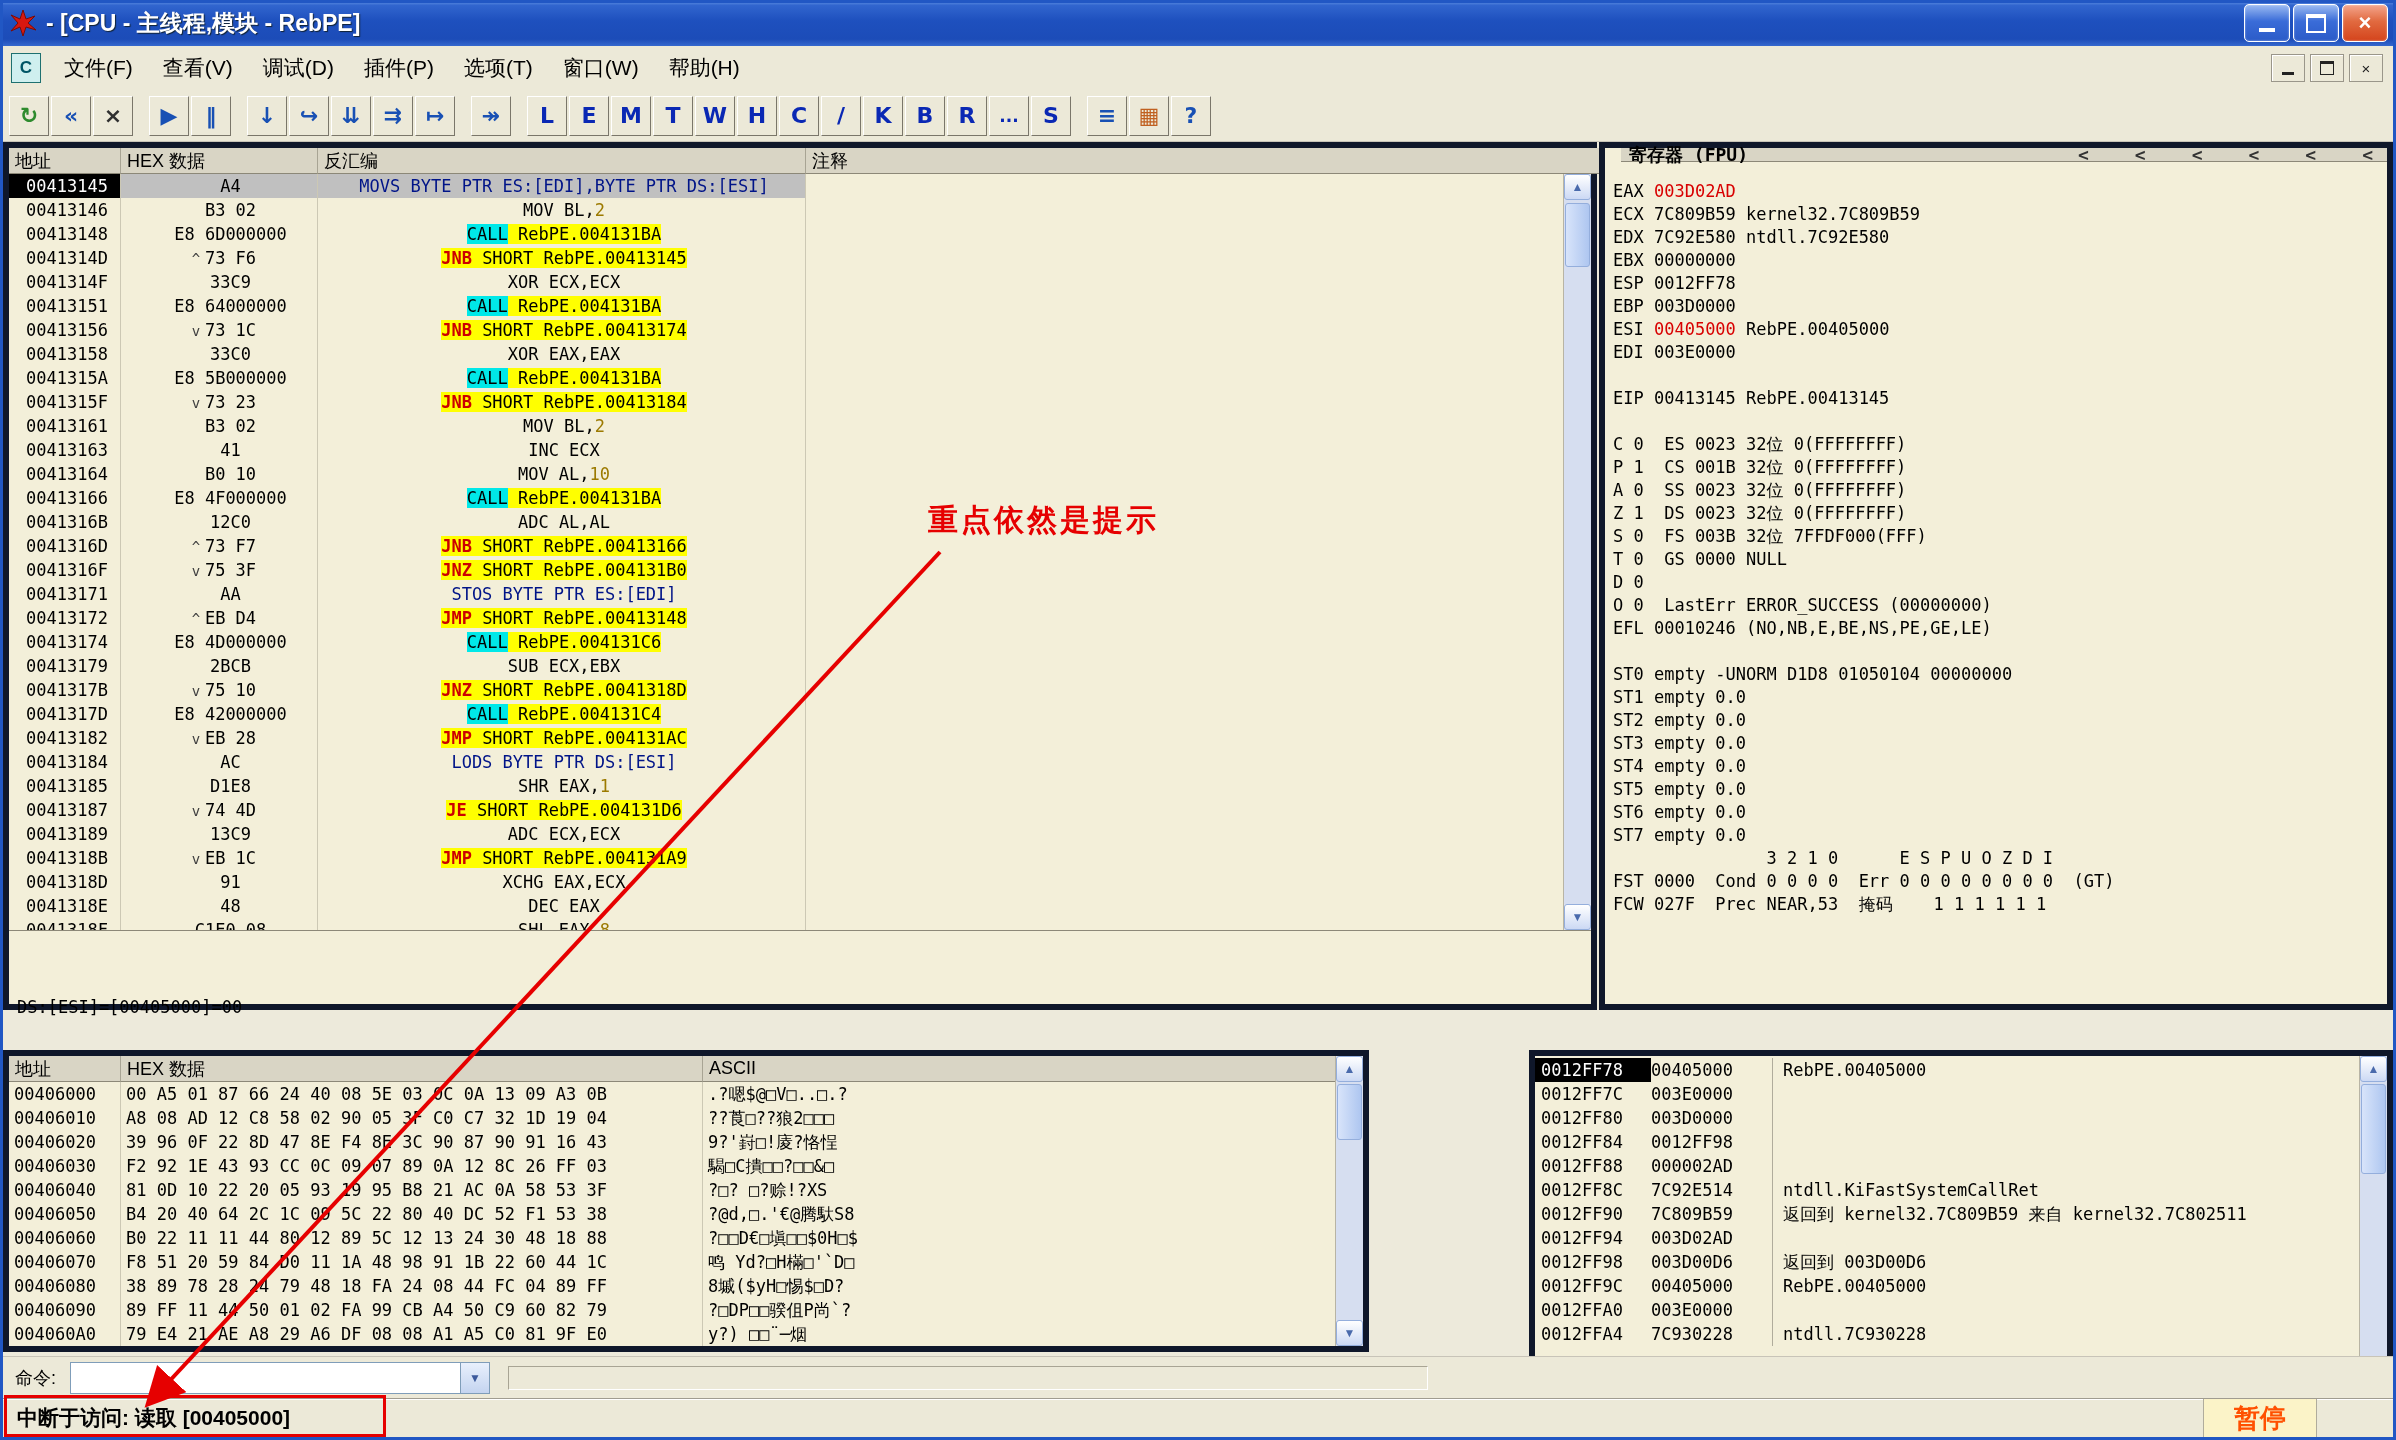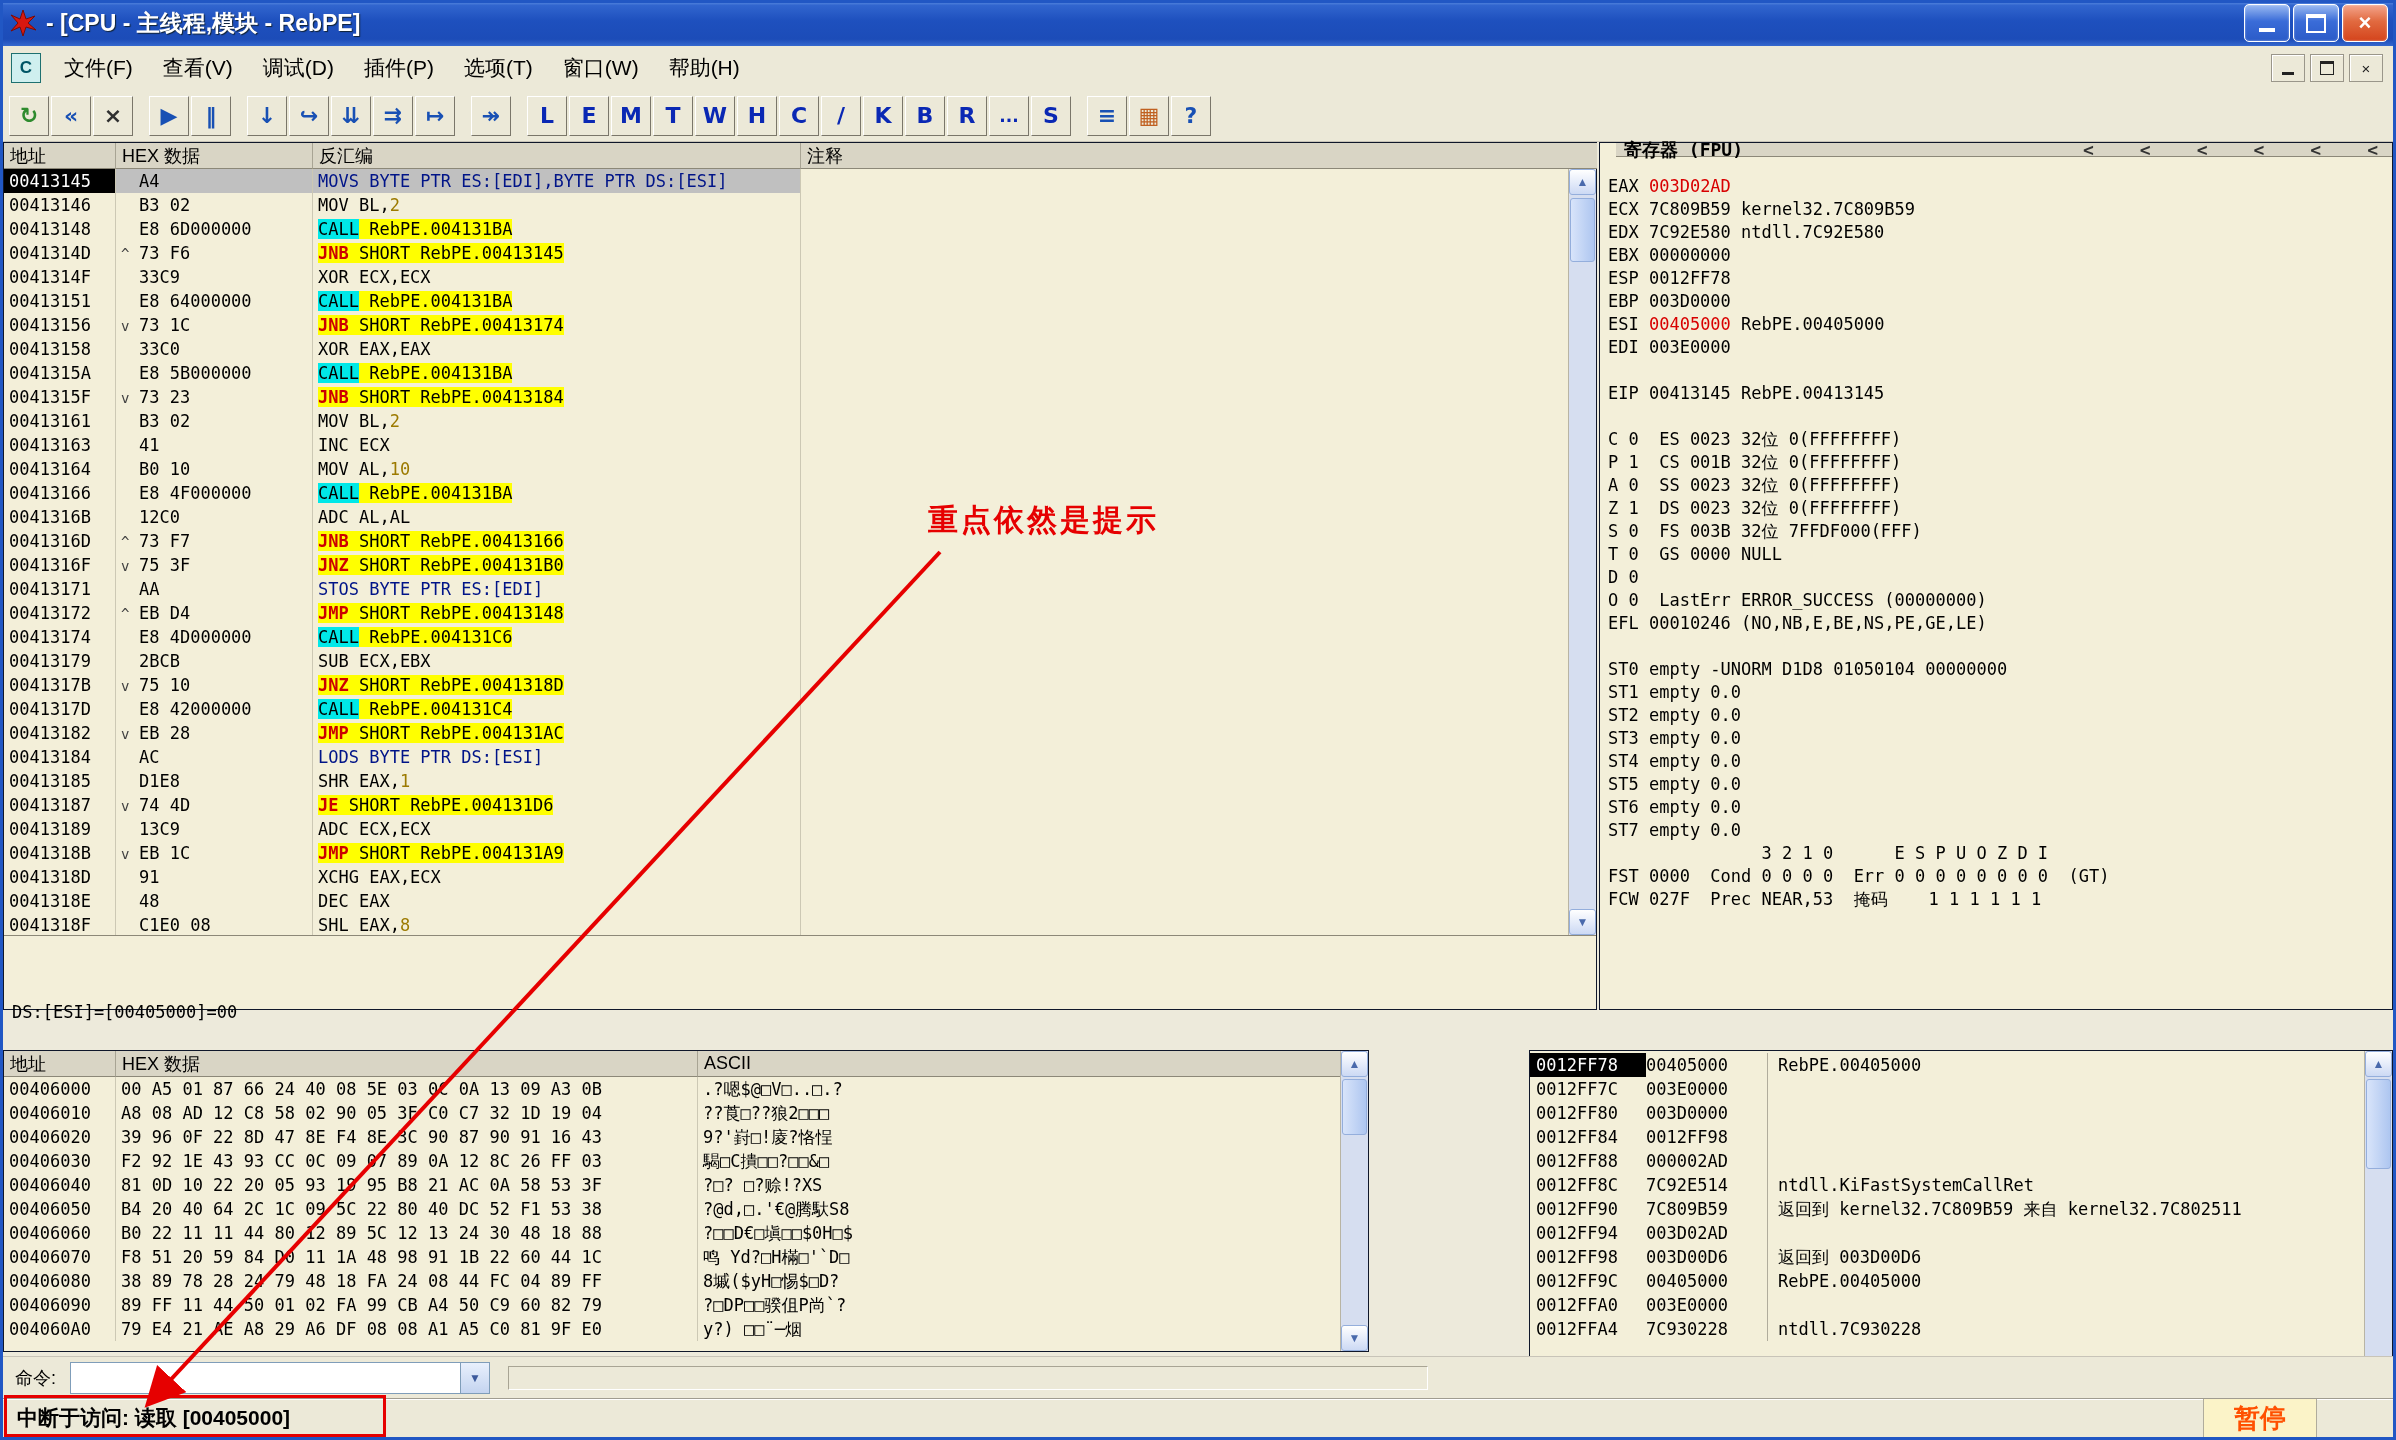"地址" .pane { border: 1px solid #0f172a -> 6px solid #0f172a }
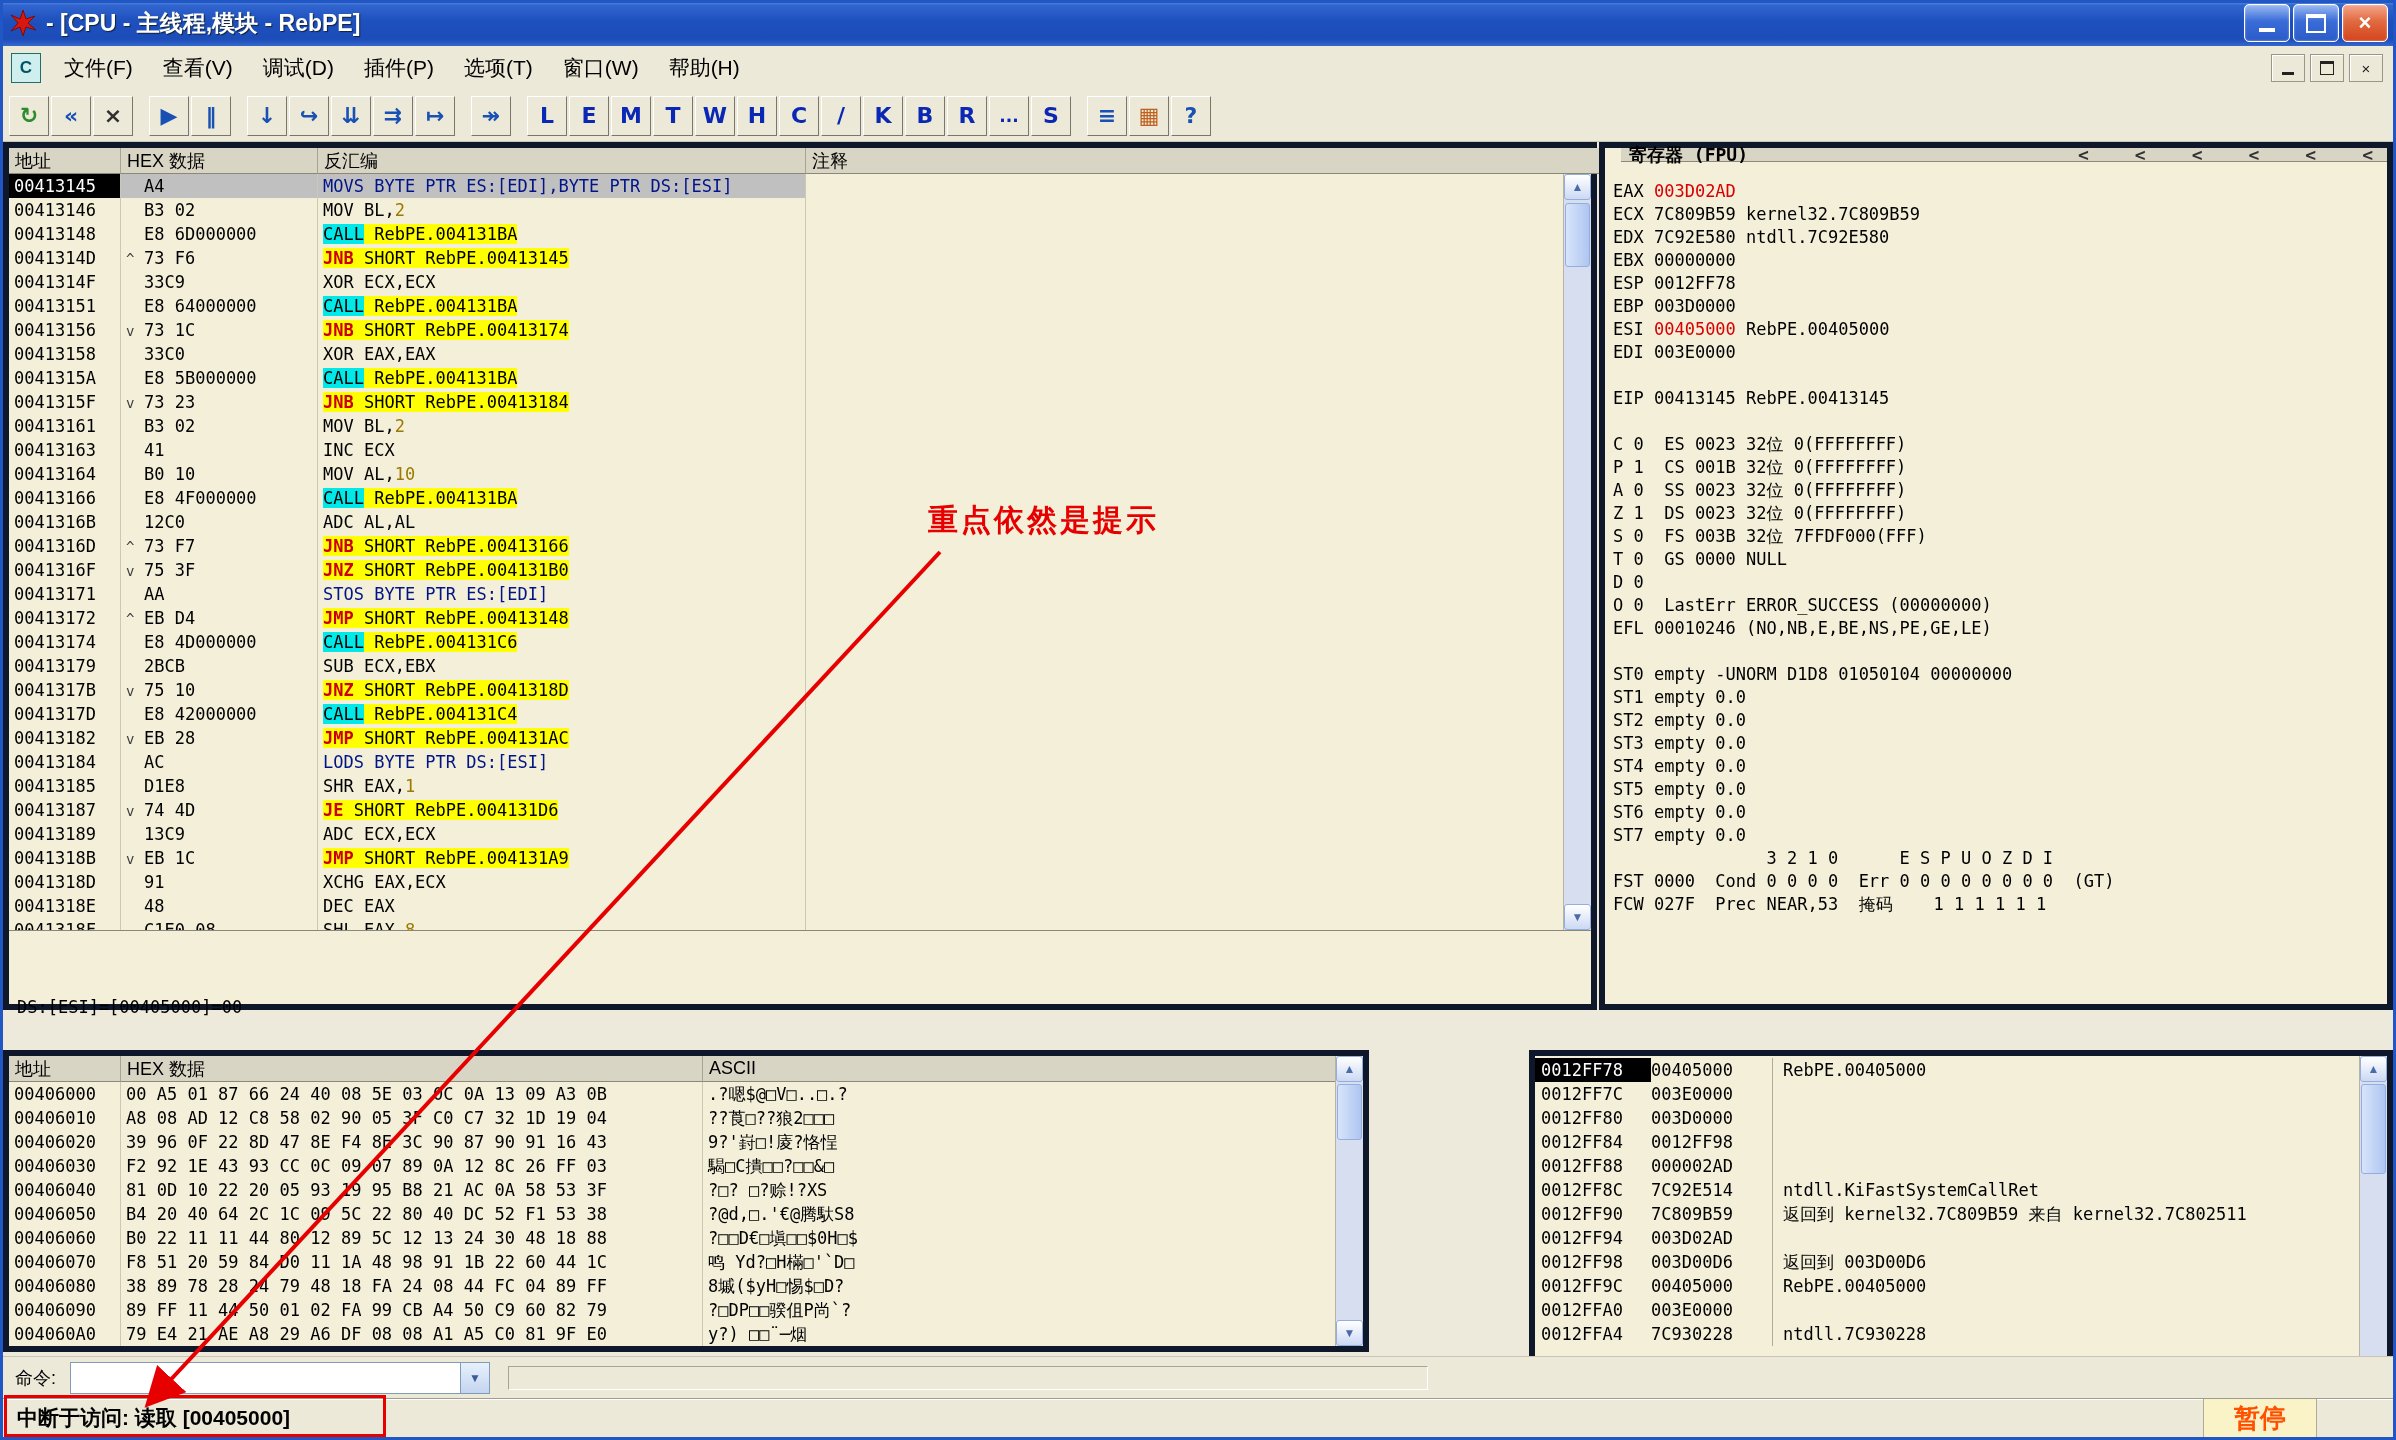"00413145" .drow { text-align: none -> center }
